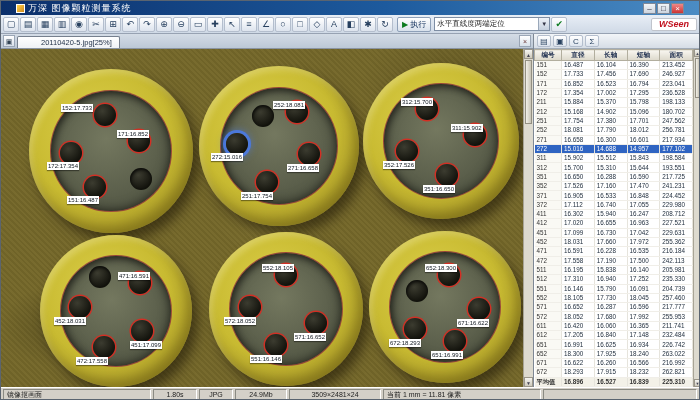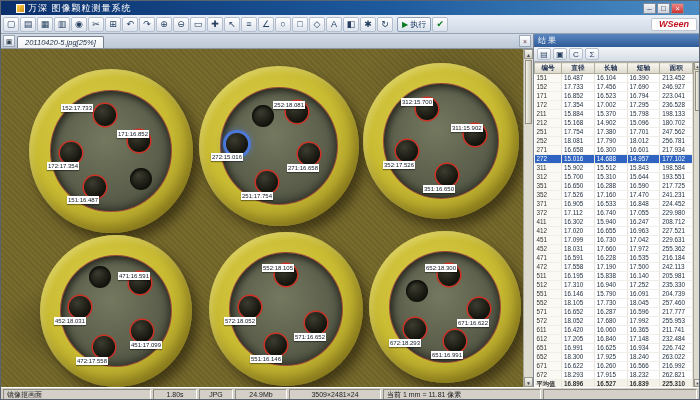"水平直线度两端定位" span.combo { html: none -> <span> <span>水平直线度两端定位</span> <span>▼</span> </span> }
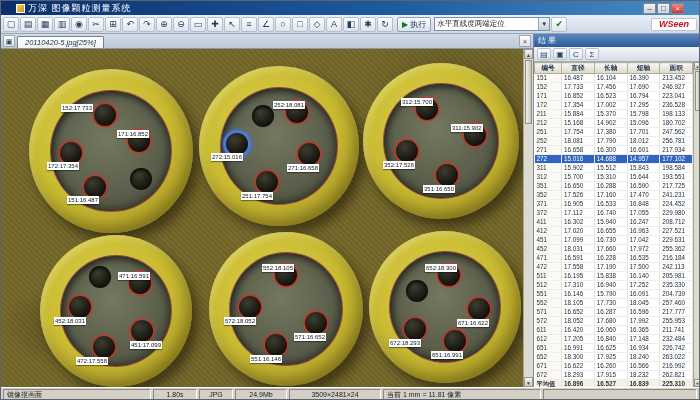"20110420-5.jpg[25%]" .tab { font-style: italic -> none; padding: 1px 7px 1px 7px -> 1px 7px 1px 23px }
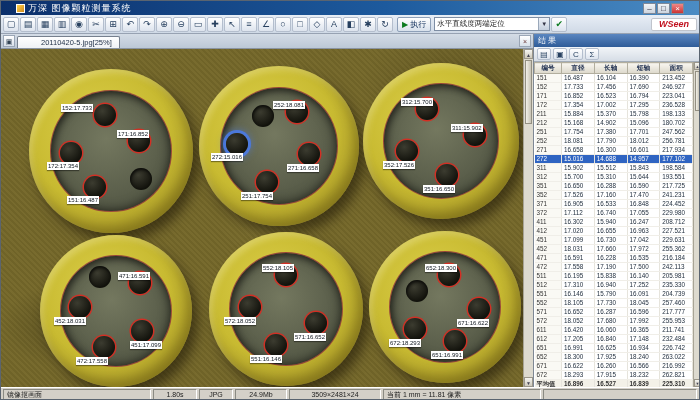"结果" div.panel-title { html: <div> <span>结果</span> </div> -> none }
